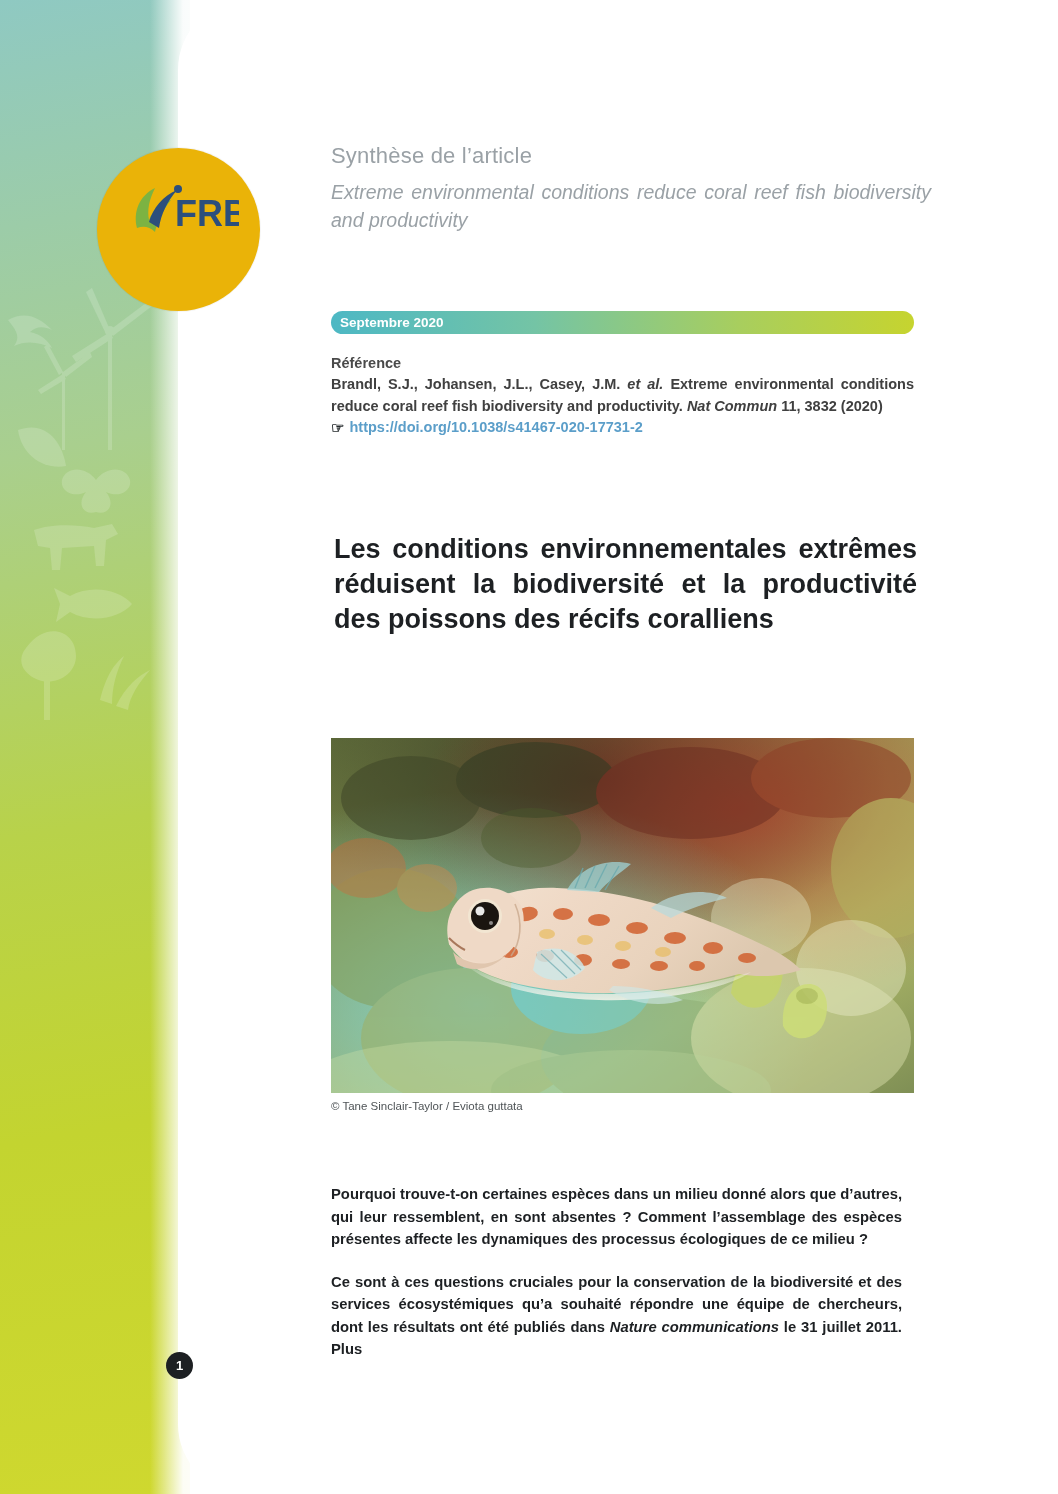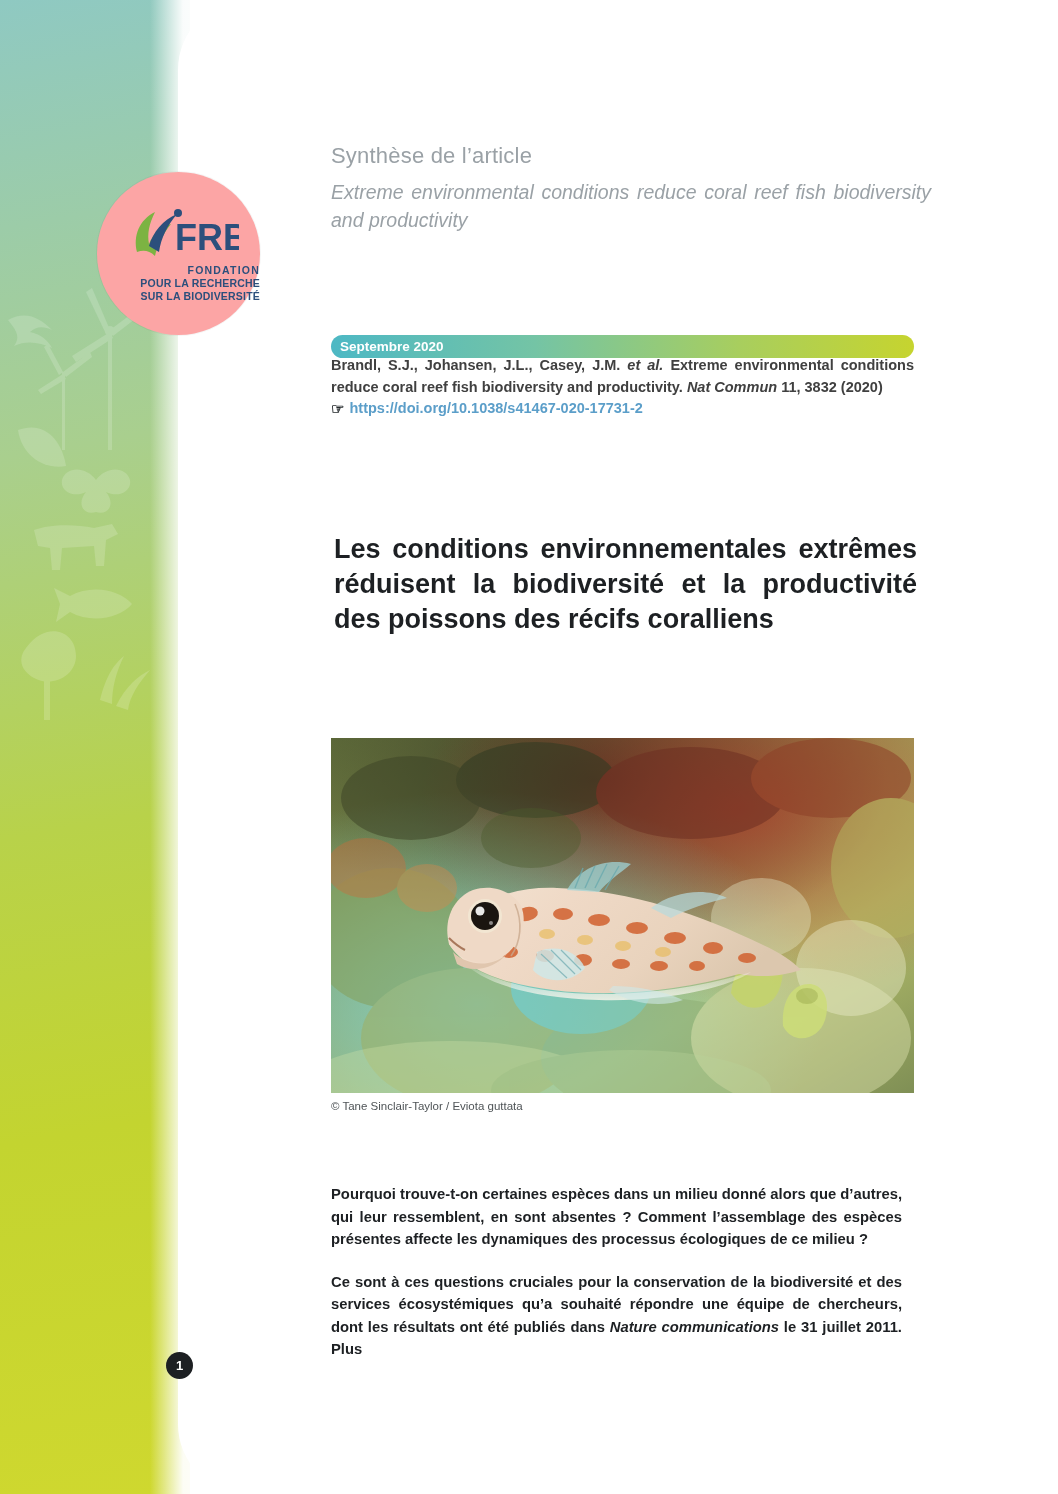"FRB" .logo-badge { background: #fca5a5 -> #eab308; text-align: right -> left; top: 172px -> 148px }
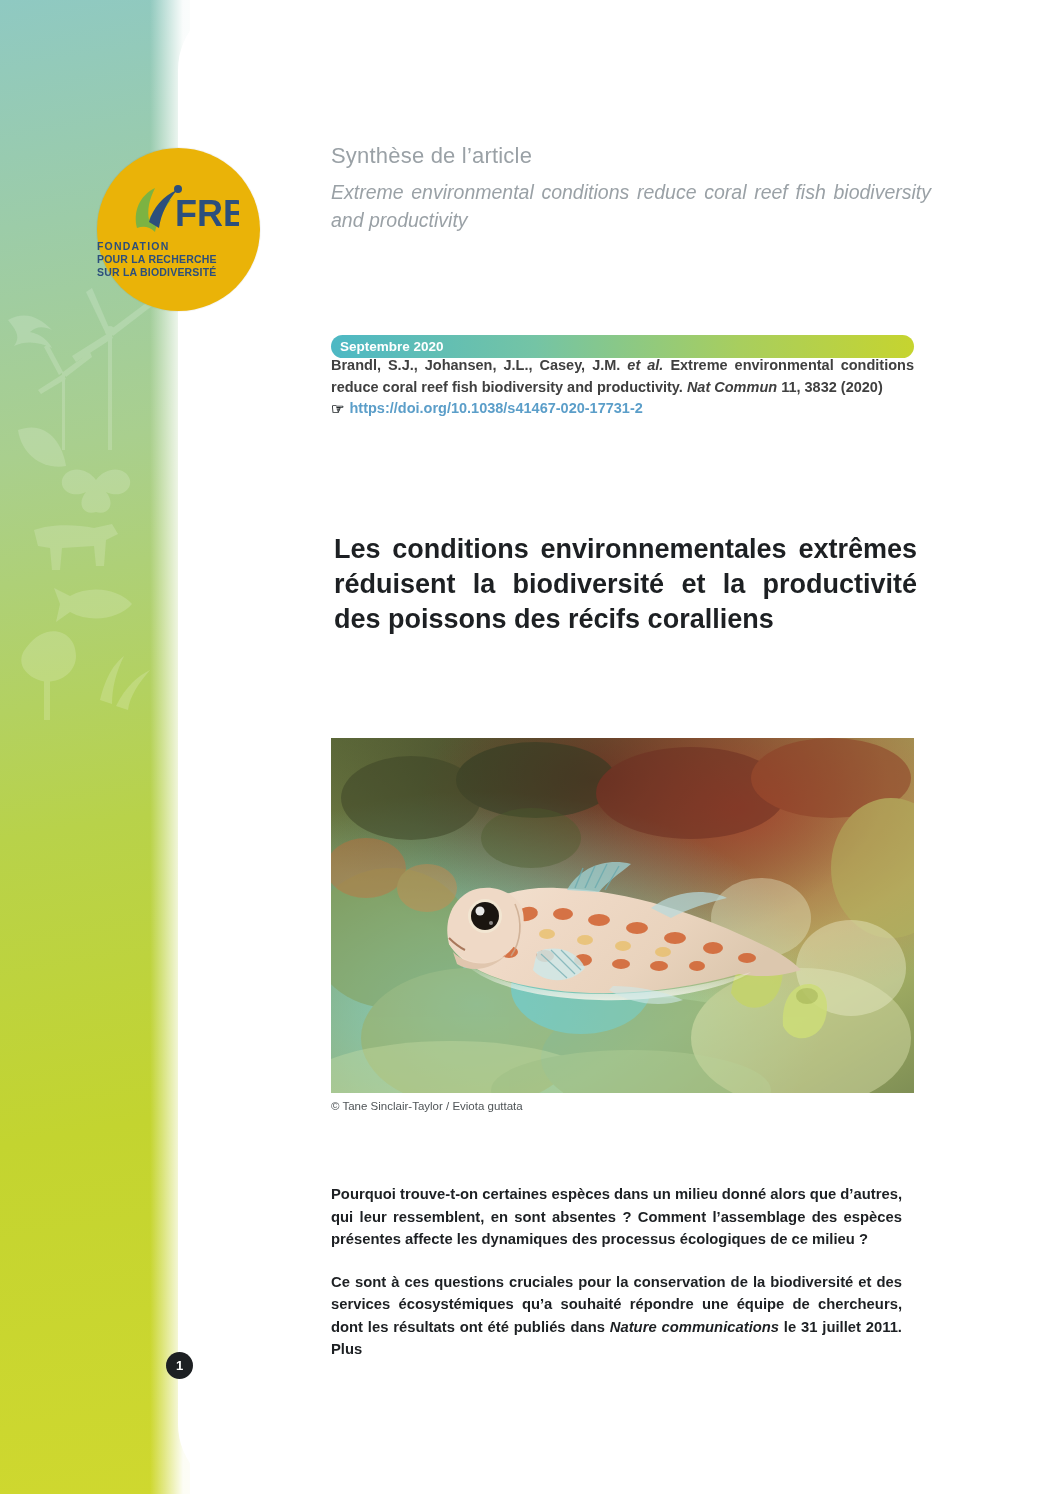"FONDATION" div.logo-sub { html: <div> <div>FONDATION</div> <div>POUR LA RECHERCHE</div> <div>SUR LA BIODIVERSITÉ</div> </div> -> none }
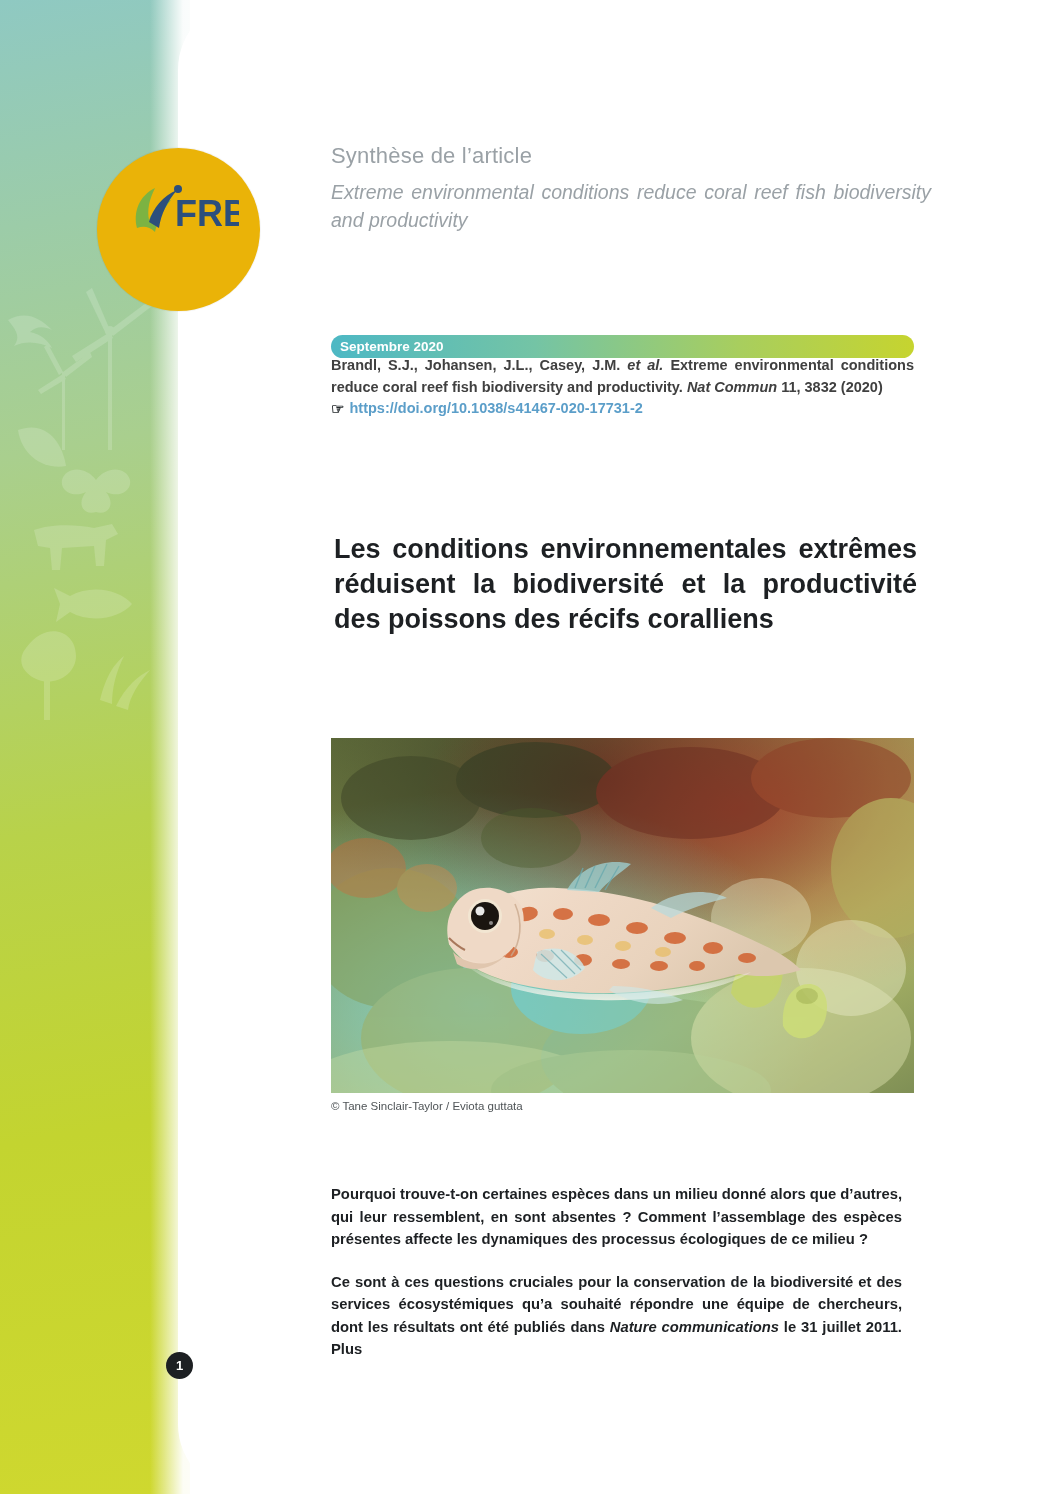"Septembre 2020" .date-bar { margin-top: 24px -> none }
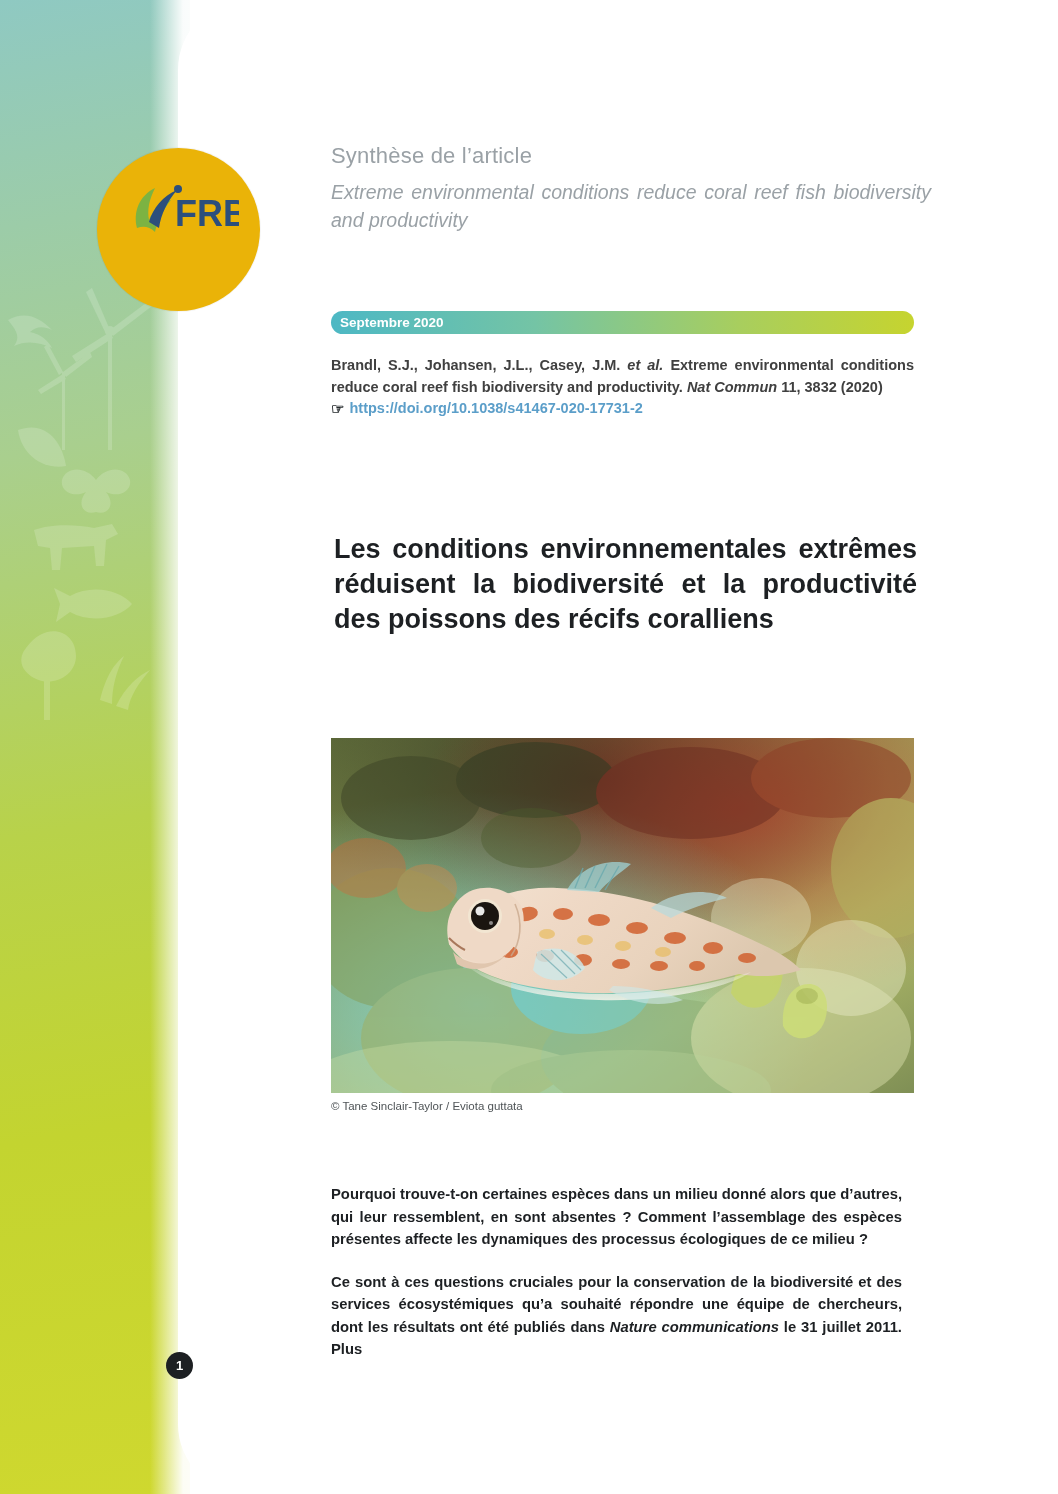"Référence" div.ref-title { html: none -> <div>Référence</div> }
